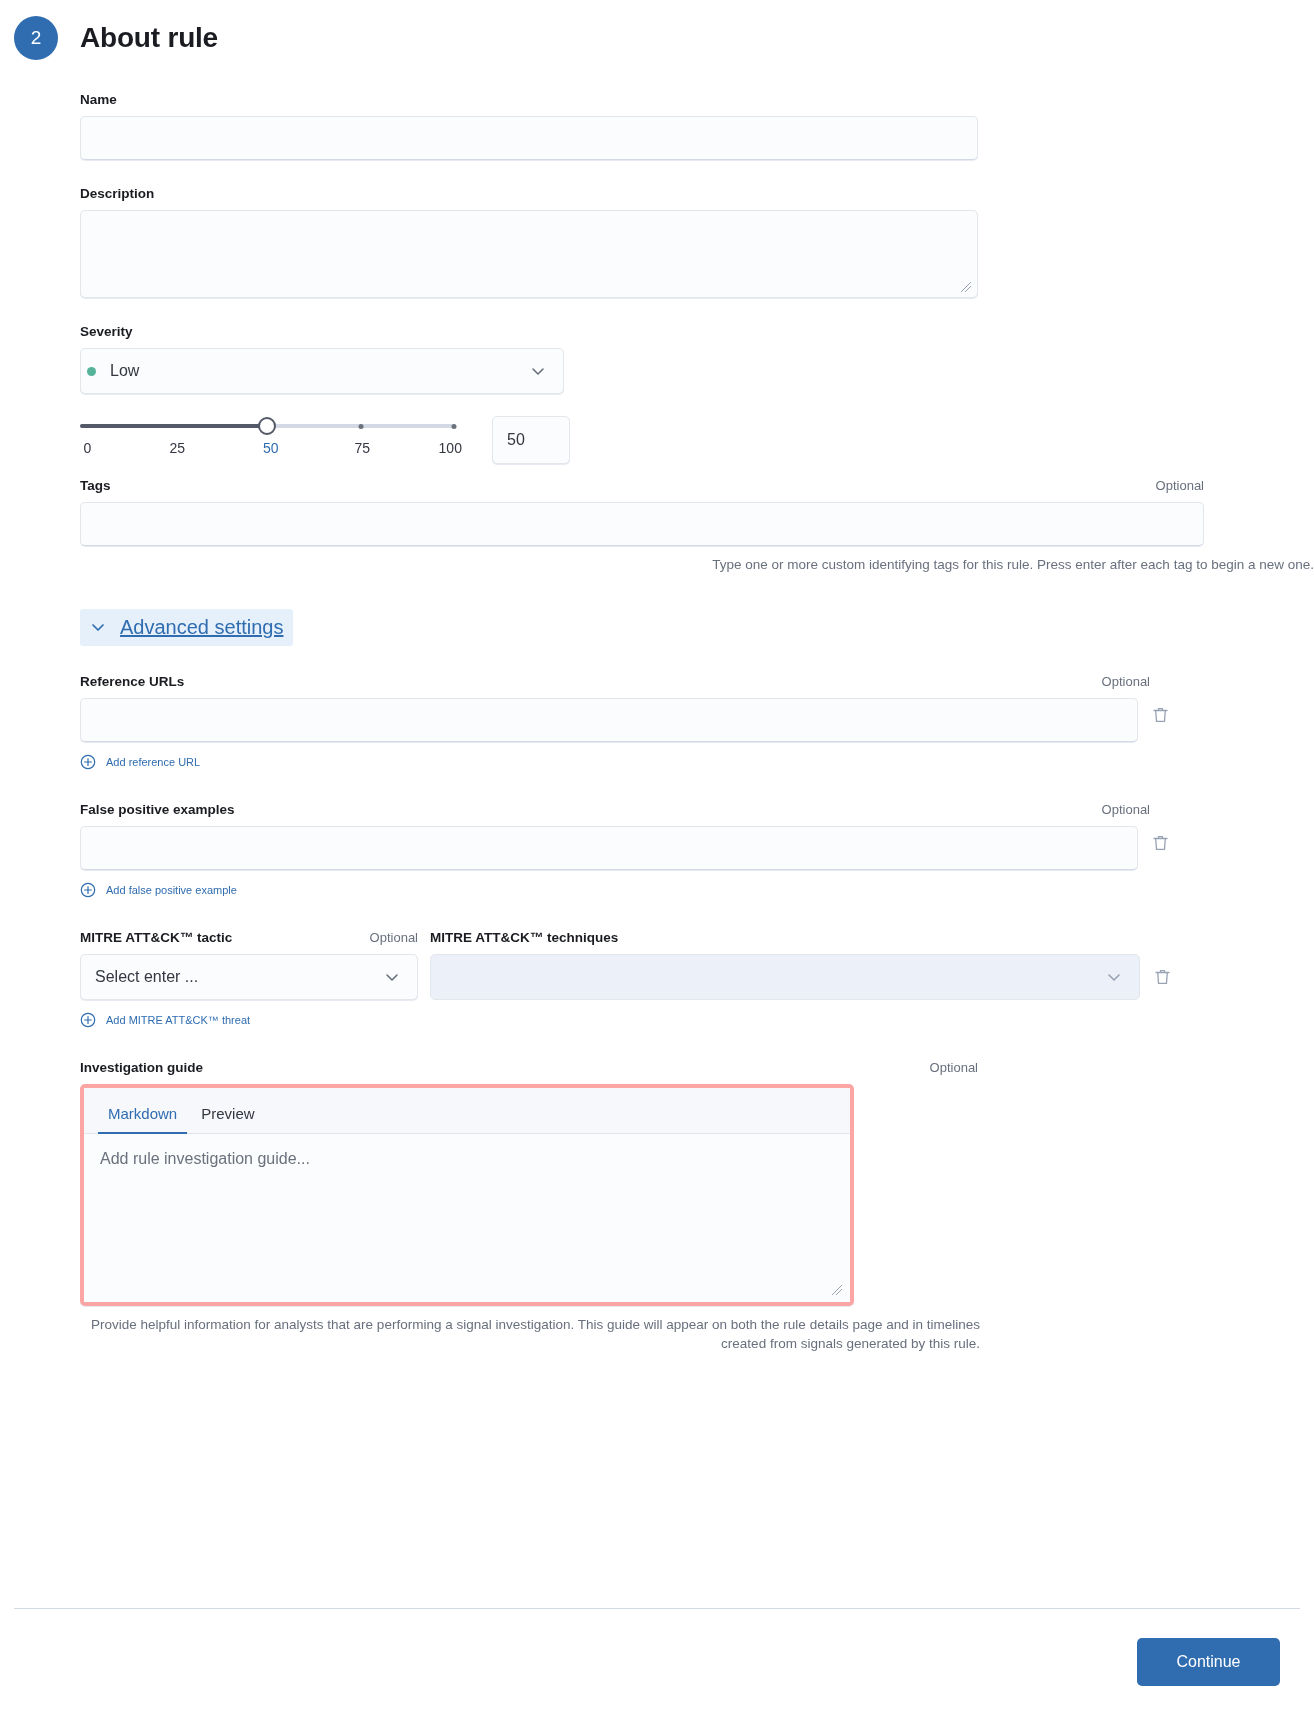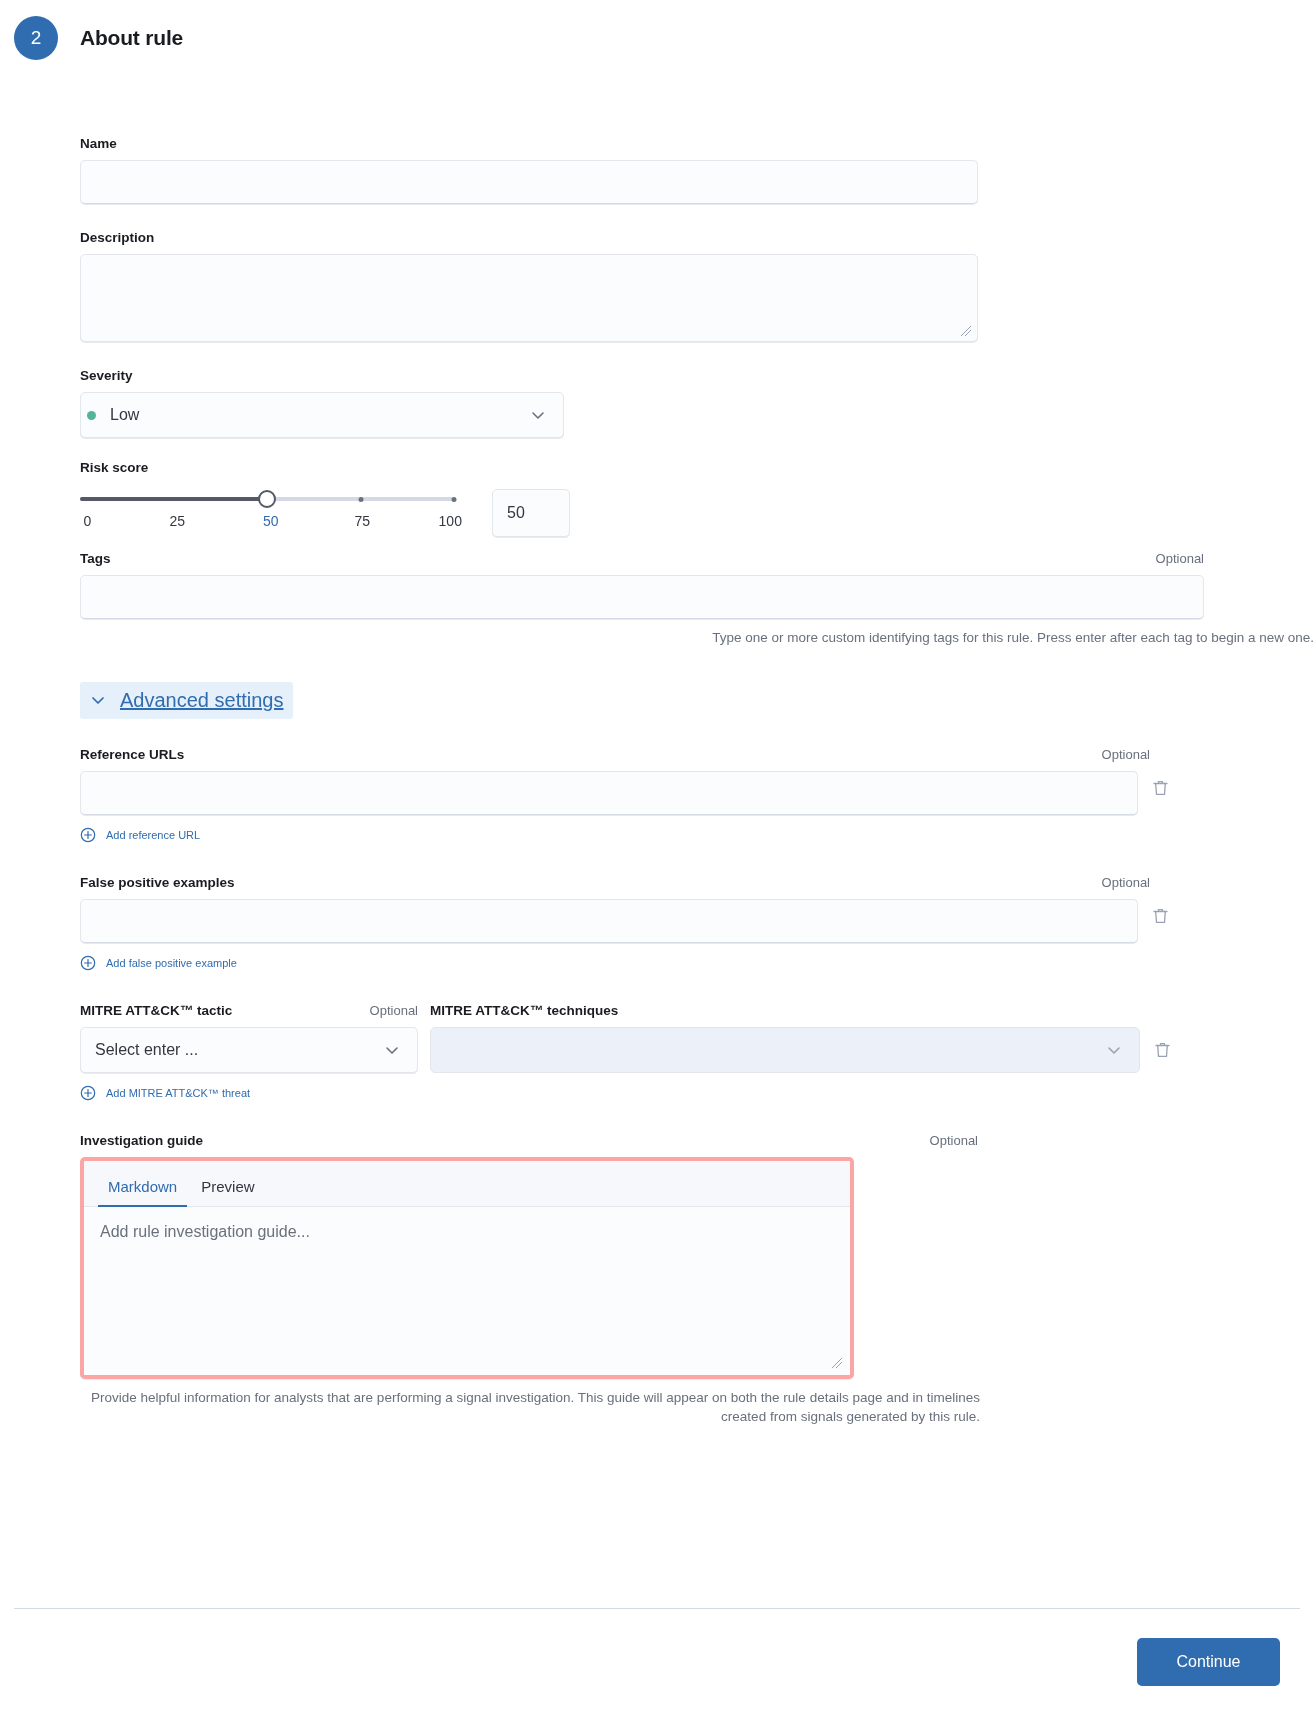"About rule" .step-title { font-size: 21px -> 28px }
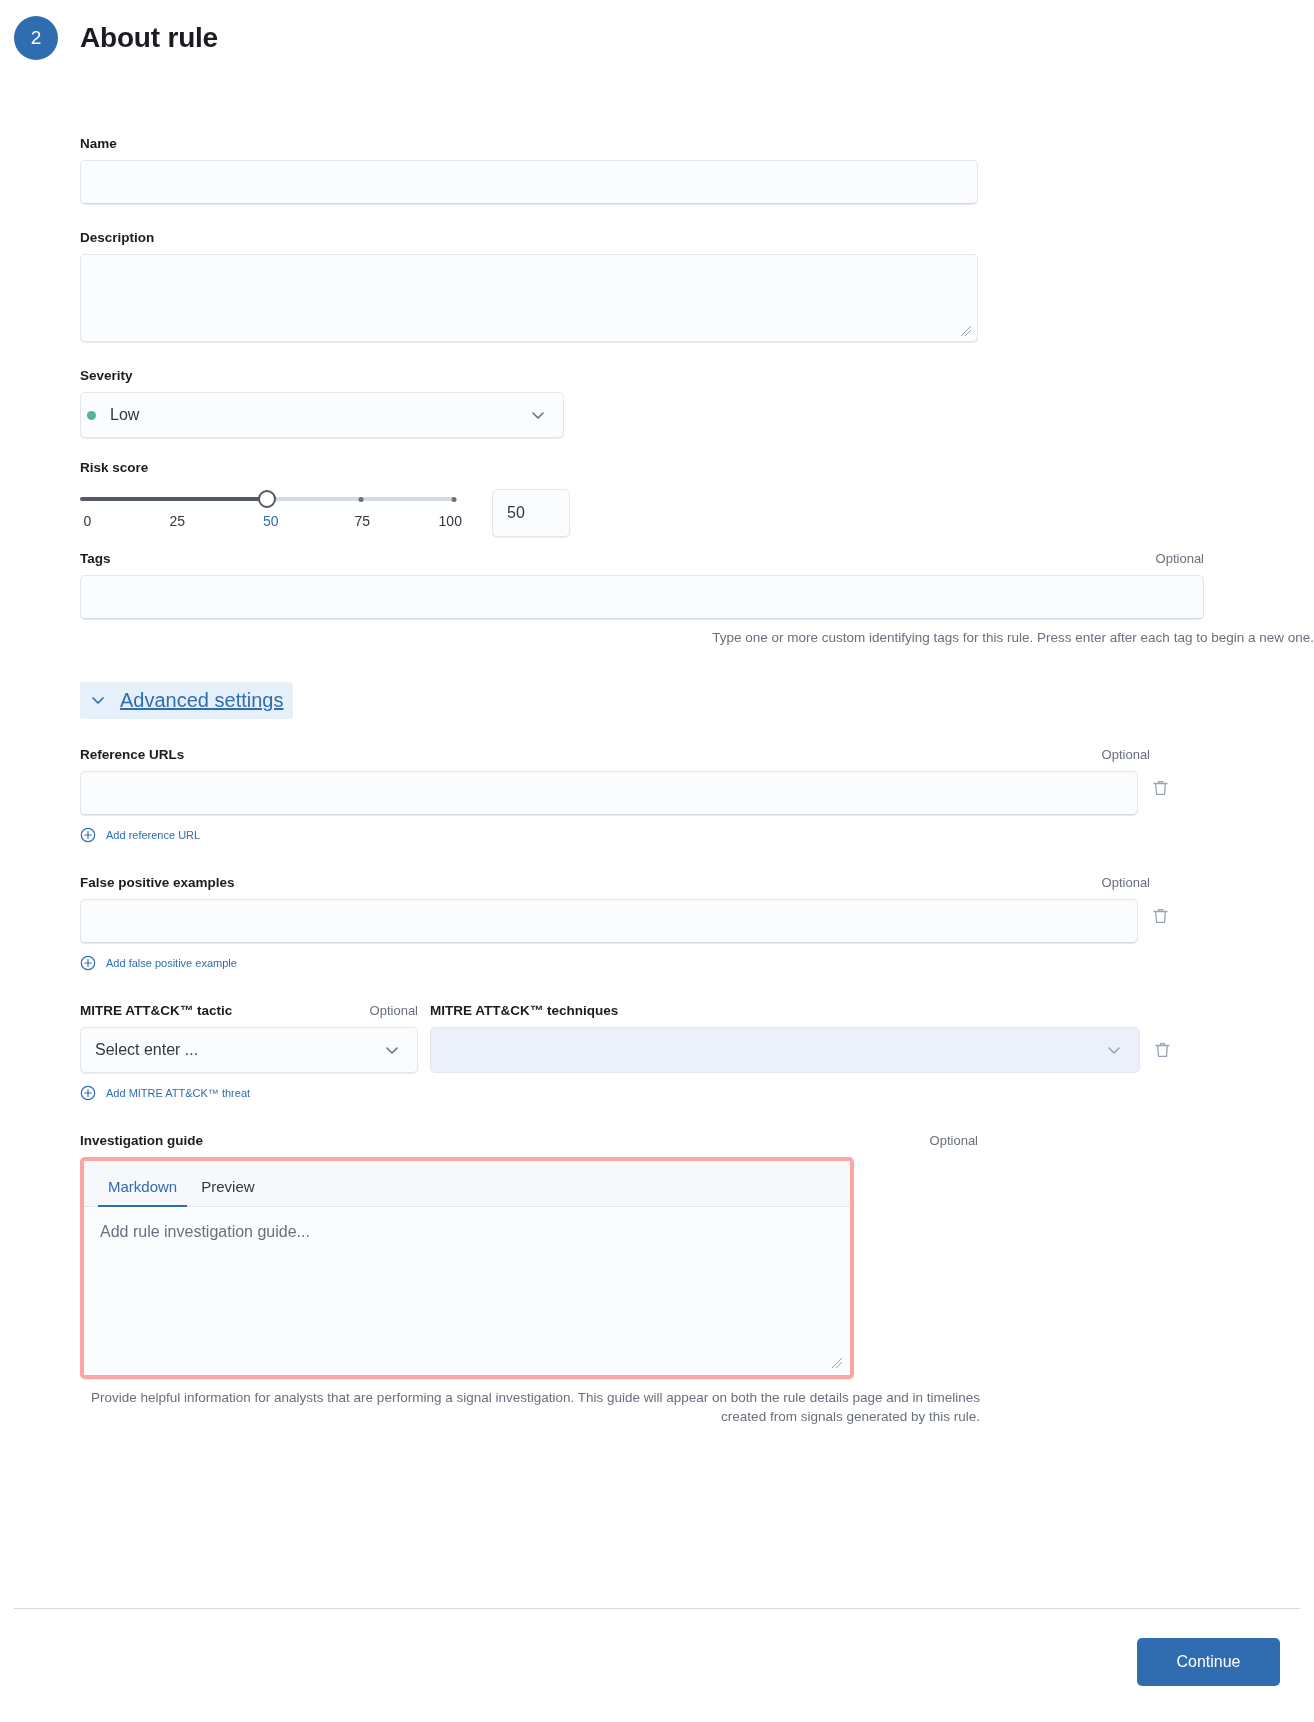"Name" .form { margin-top: 76px -> 32px }
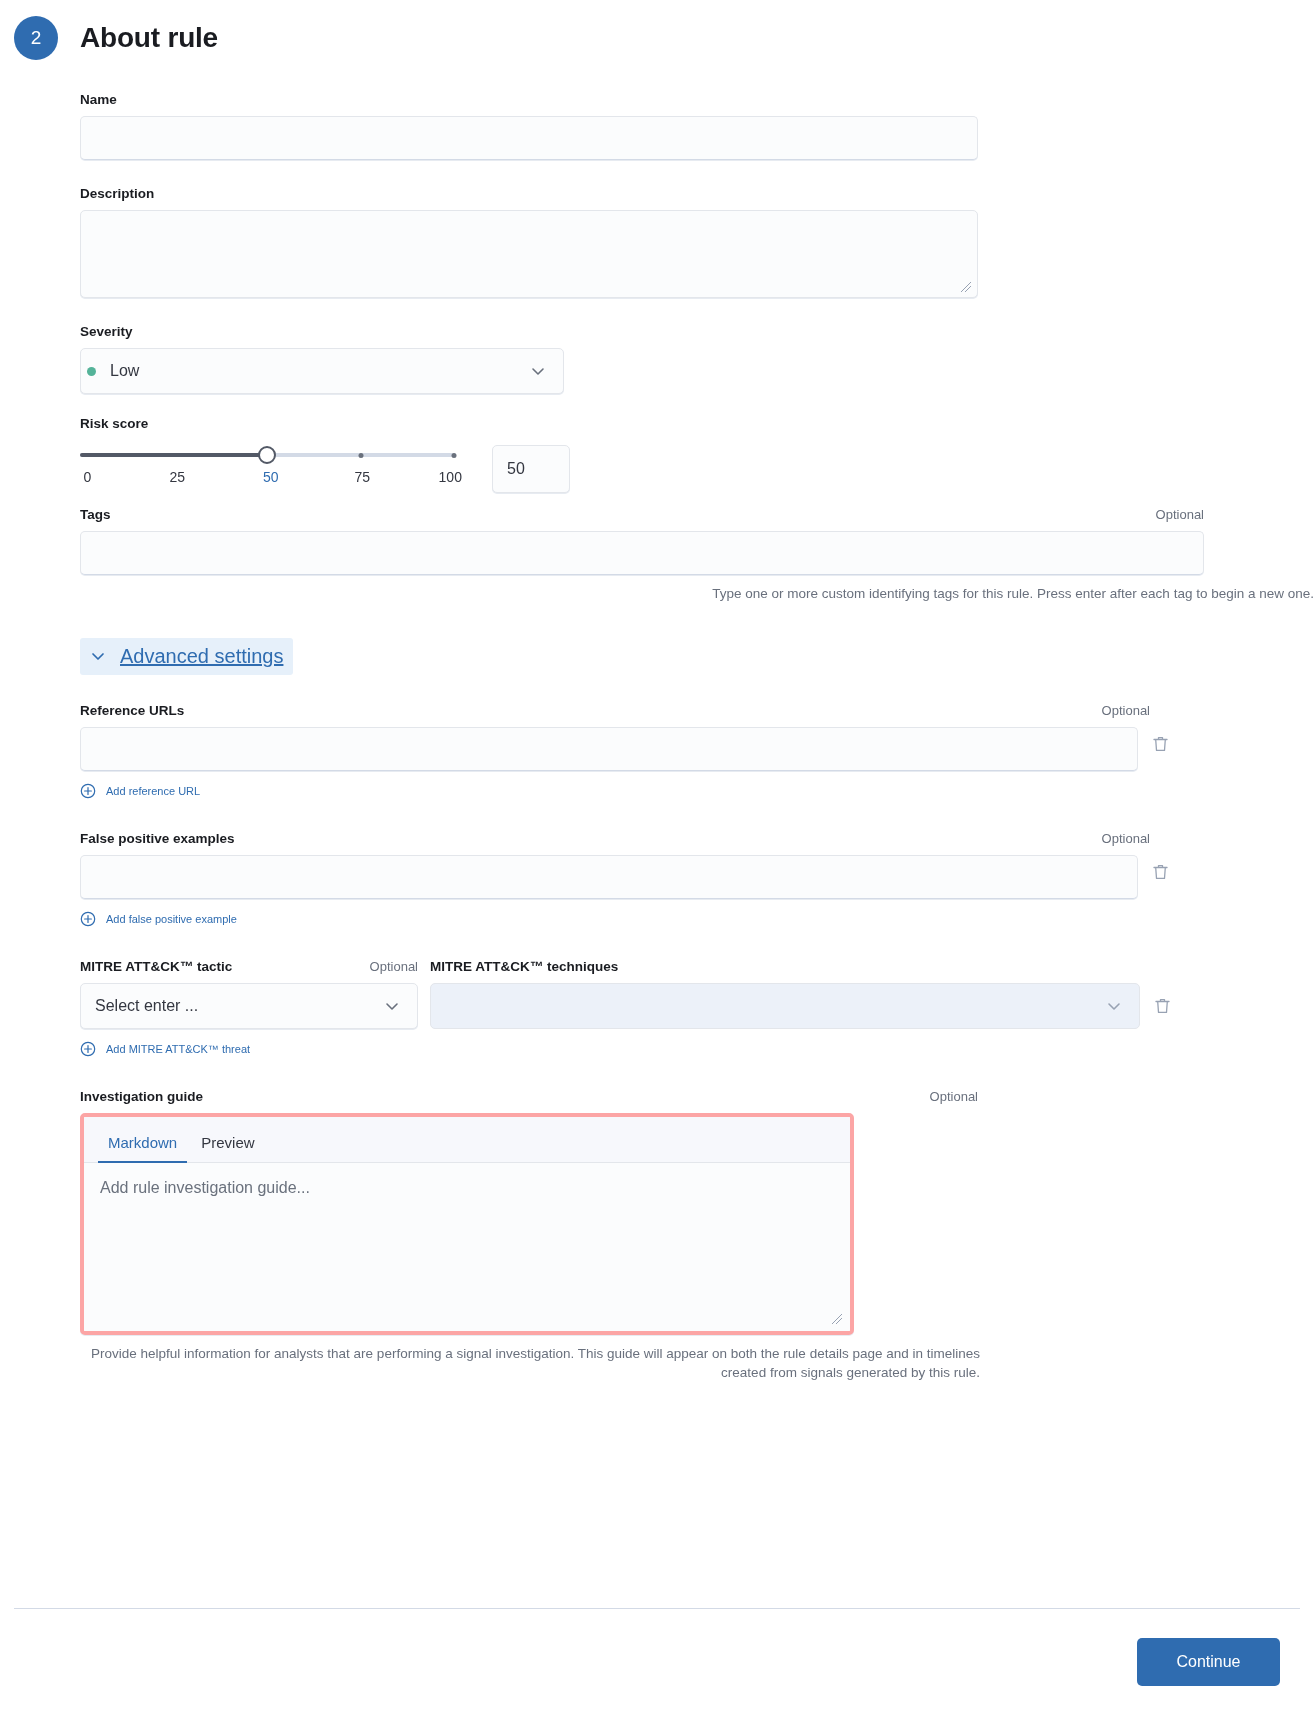"Risk score" span.label { html: <span>Risk score</span> -> none }
